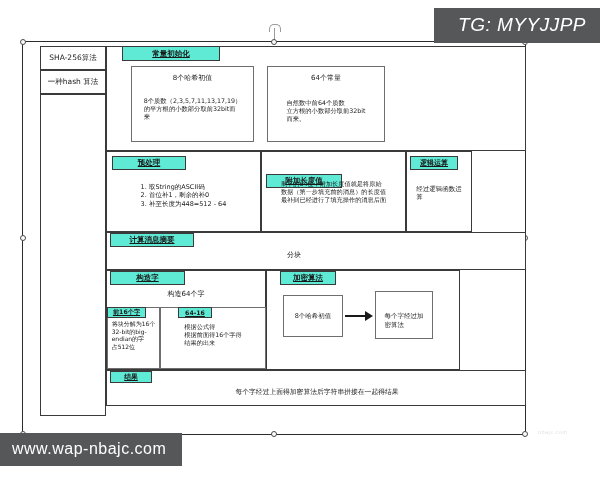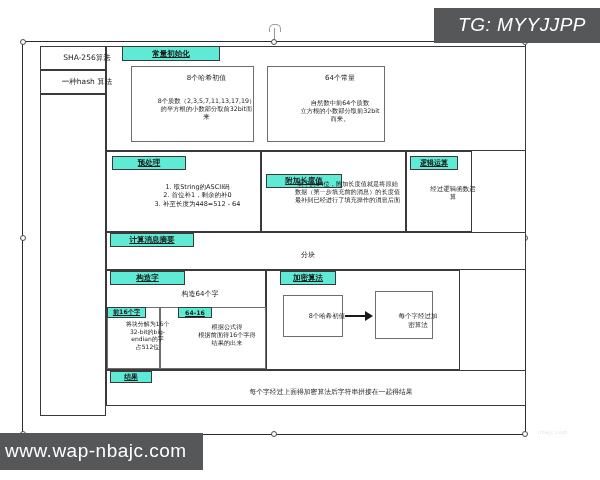"SHA-256算法" .lbl { margin-left: 14px -> none; text-align: center -> left }
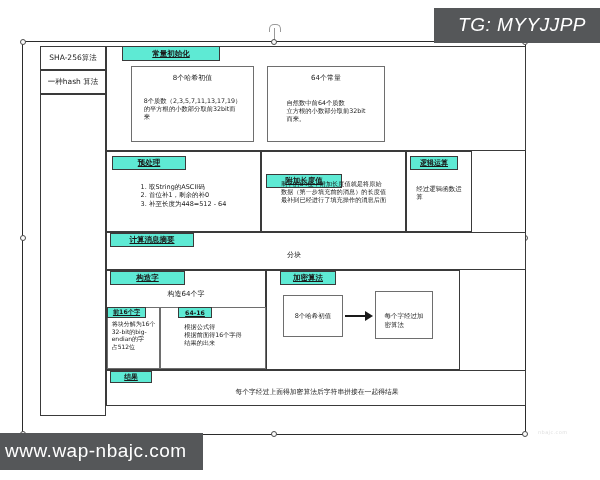"www.wap-nbajc.com" .wm-site { font-size: 19px -> 16px; padding: 7px 16px 8px 5px -> 7px 16px 8px 12px }
